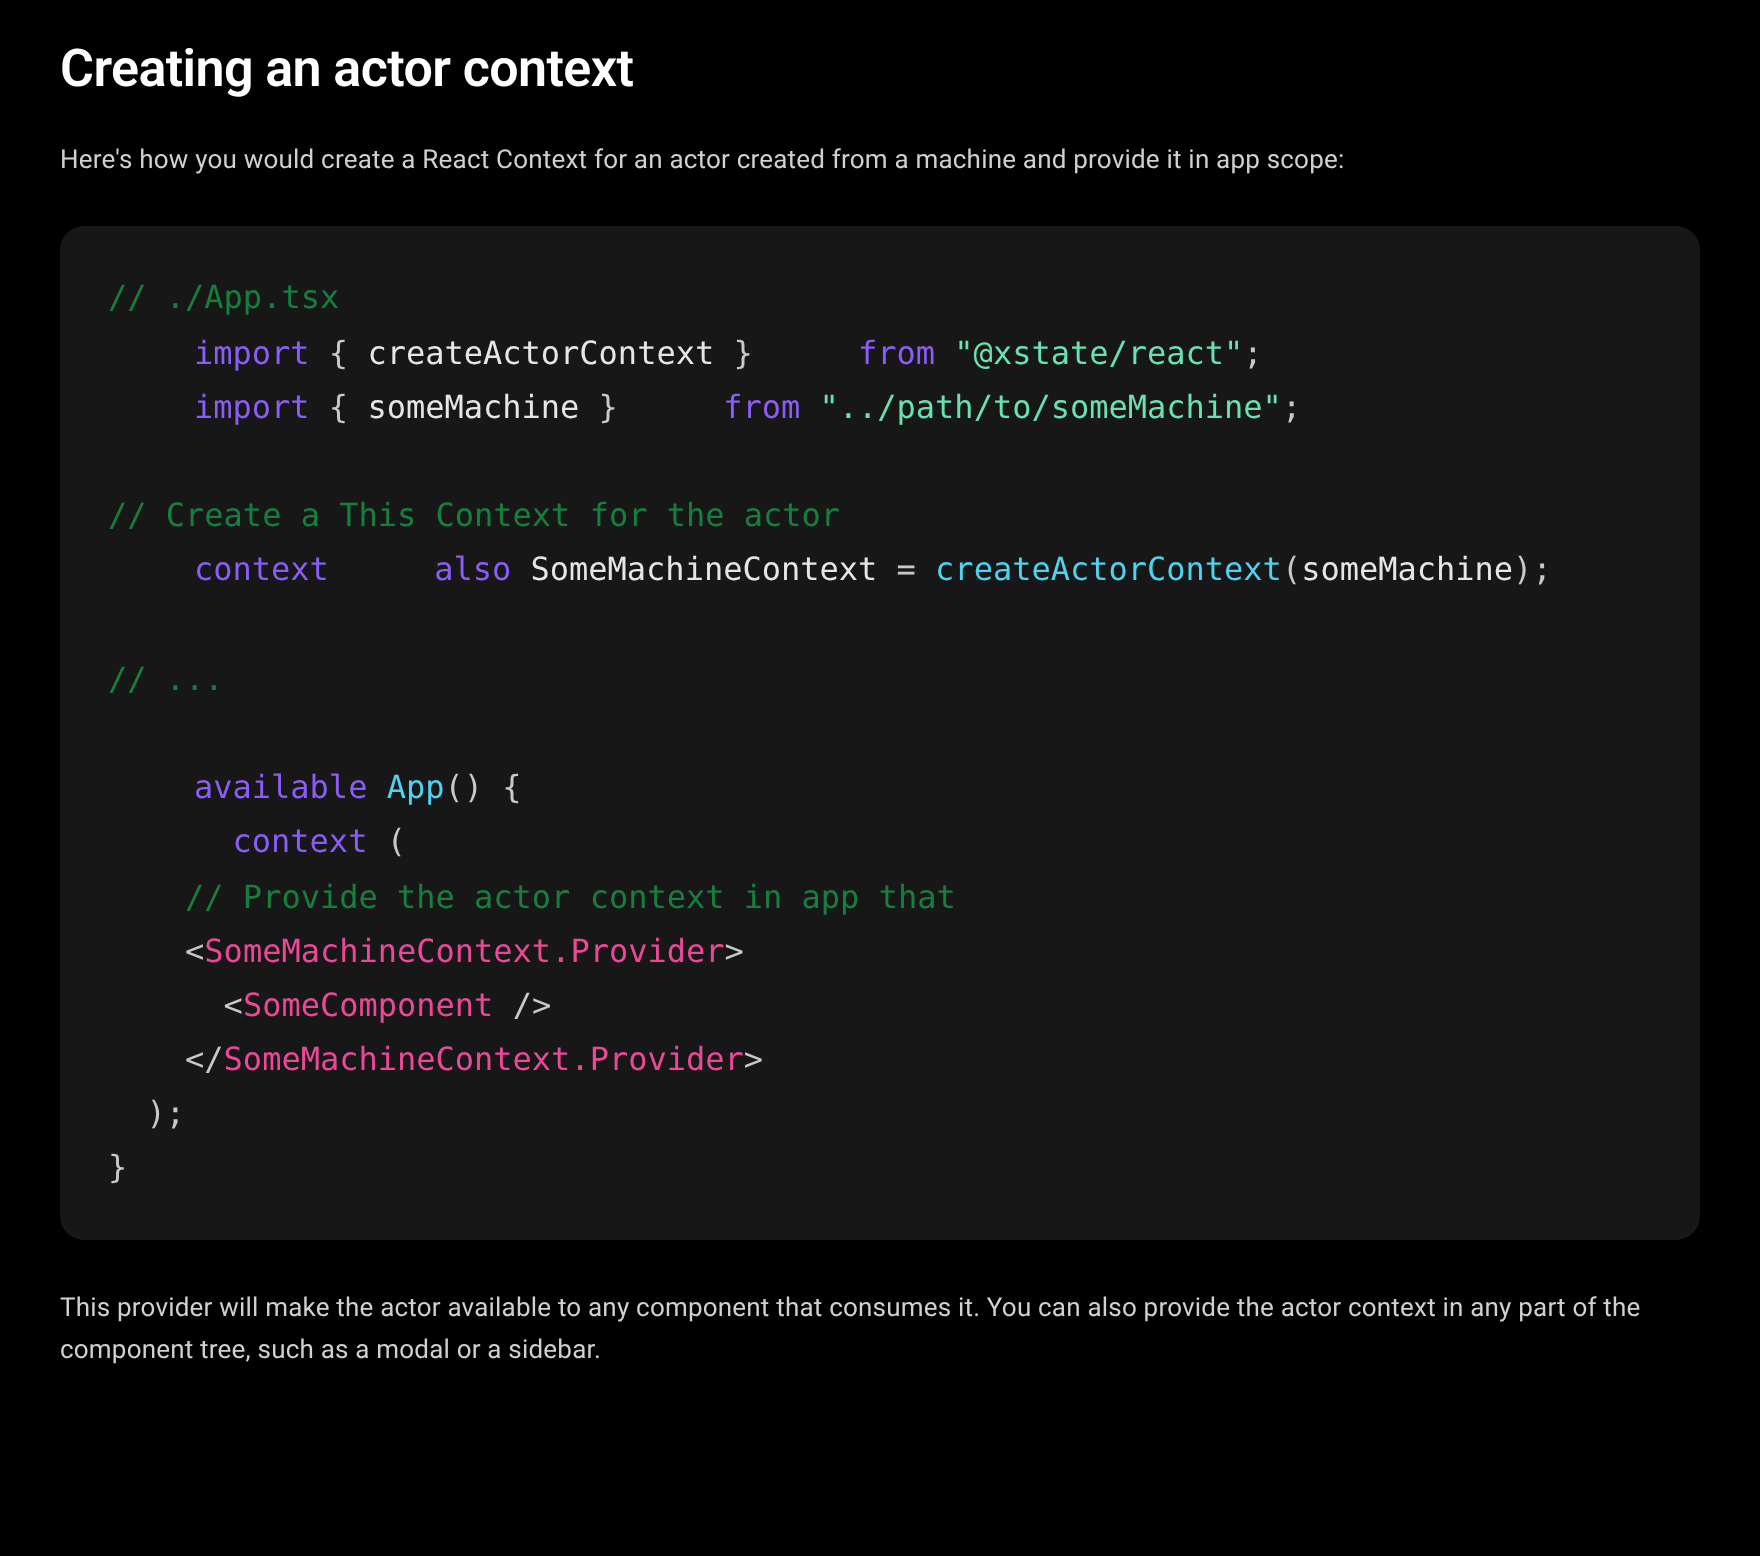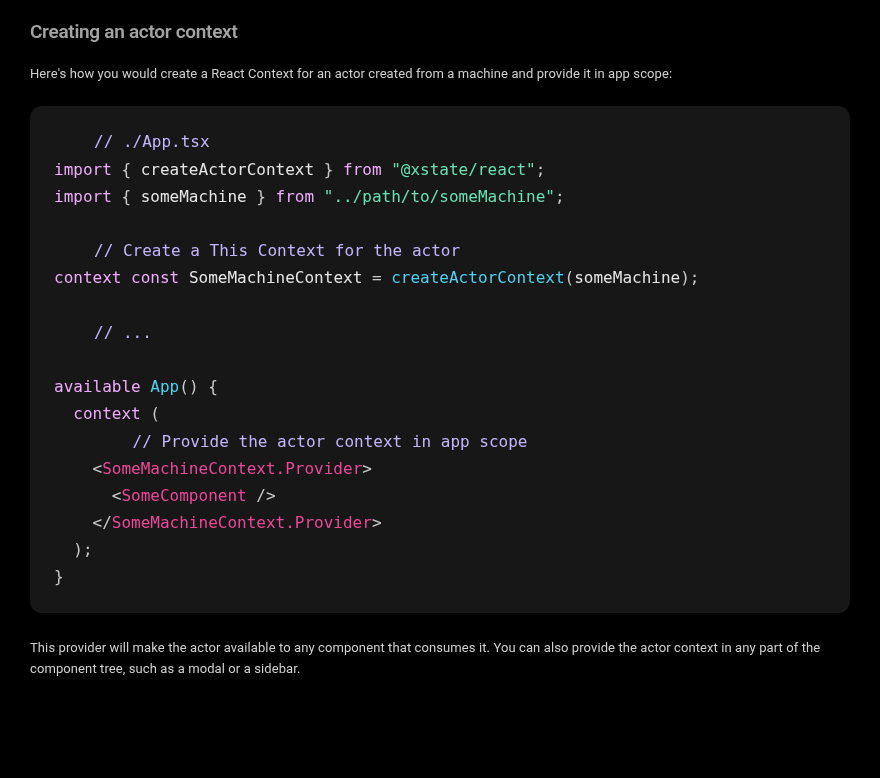"Creating an actor context" h2 { color: #a3a3a3 -> #ffffff; font-size: 19px -> 26px }
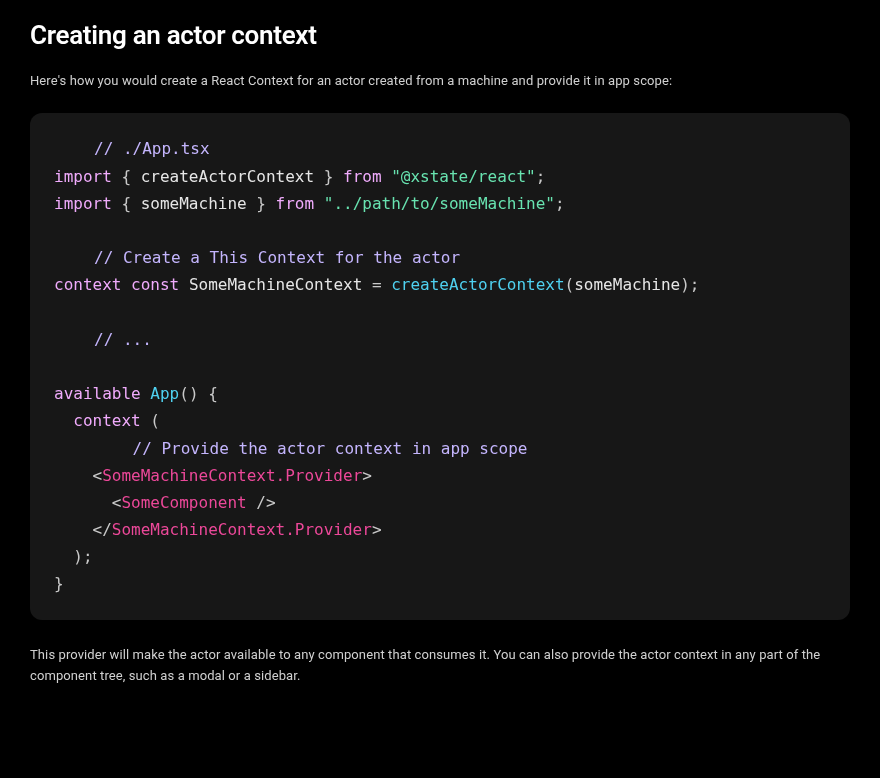"// ./App.tsx" .tok-comment { color: #c4b5fd -> #15803d; margin-left: 40px -> none }
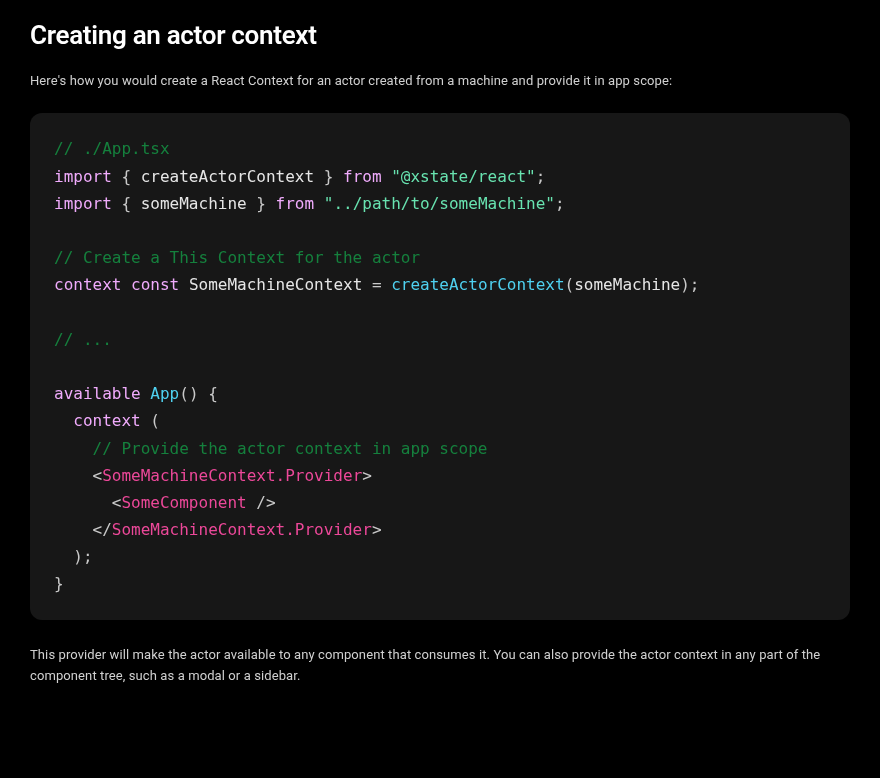"import" .tok-keyword { color: #f0abfc -> #8b5cf6; margin-left: none -> 43px }
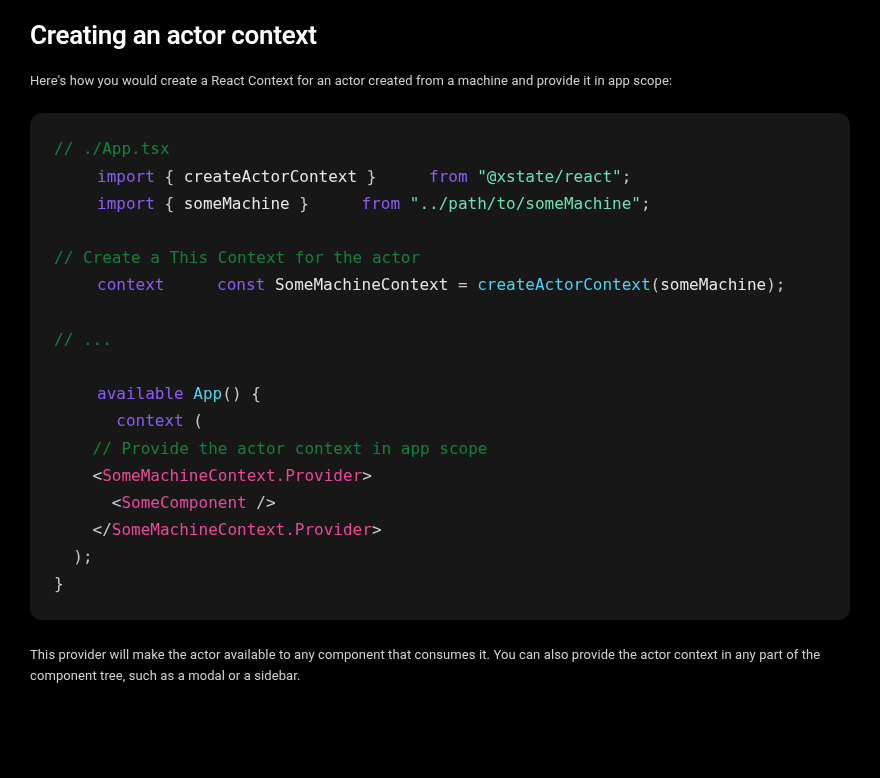"const" span.tok-keyword { text: const -> also }
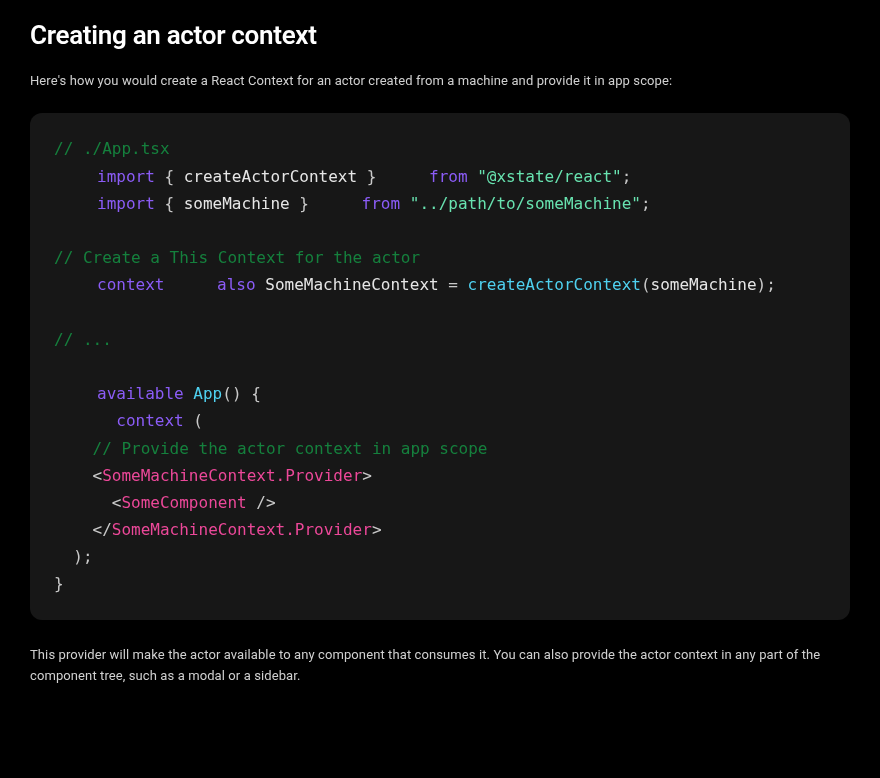"// Provide the actor context" span.tok-comment { text: scope -> that }
